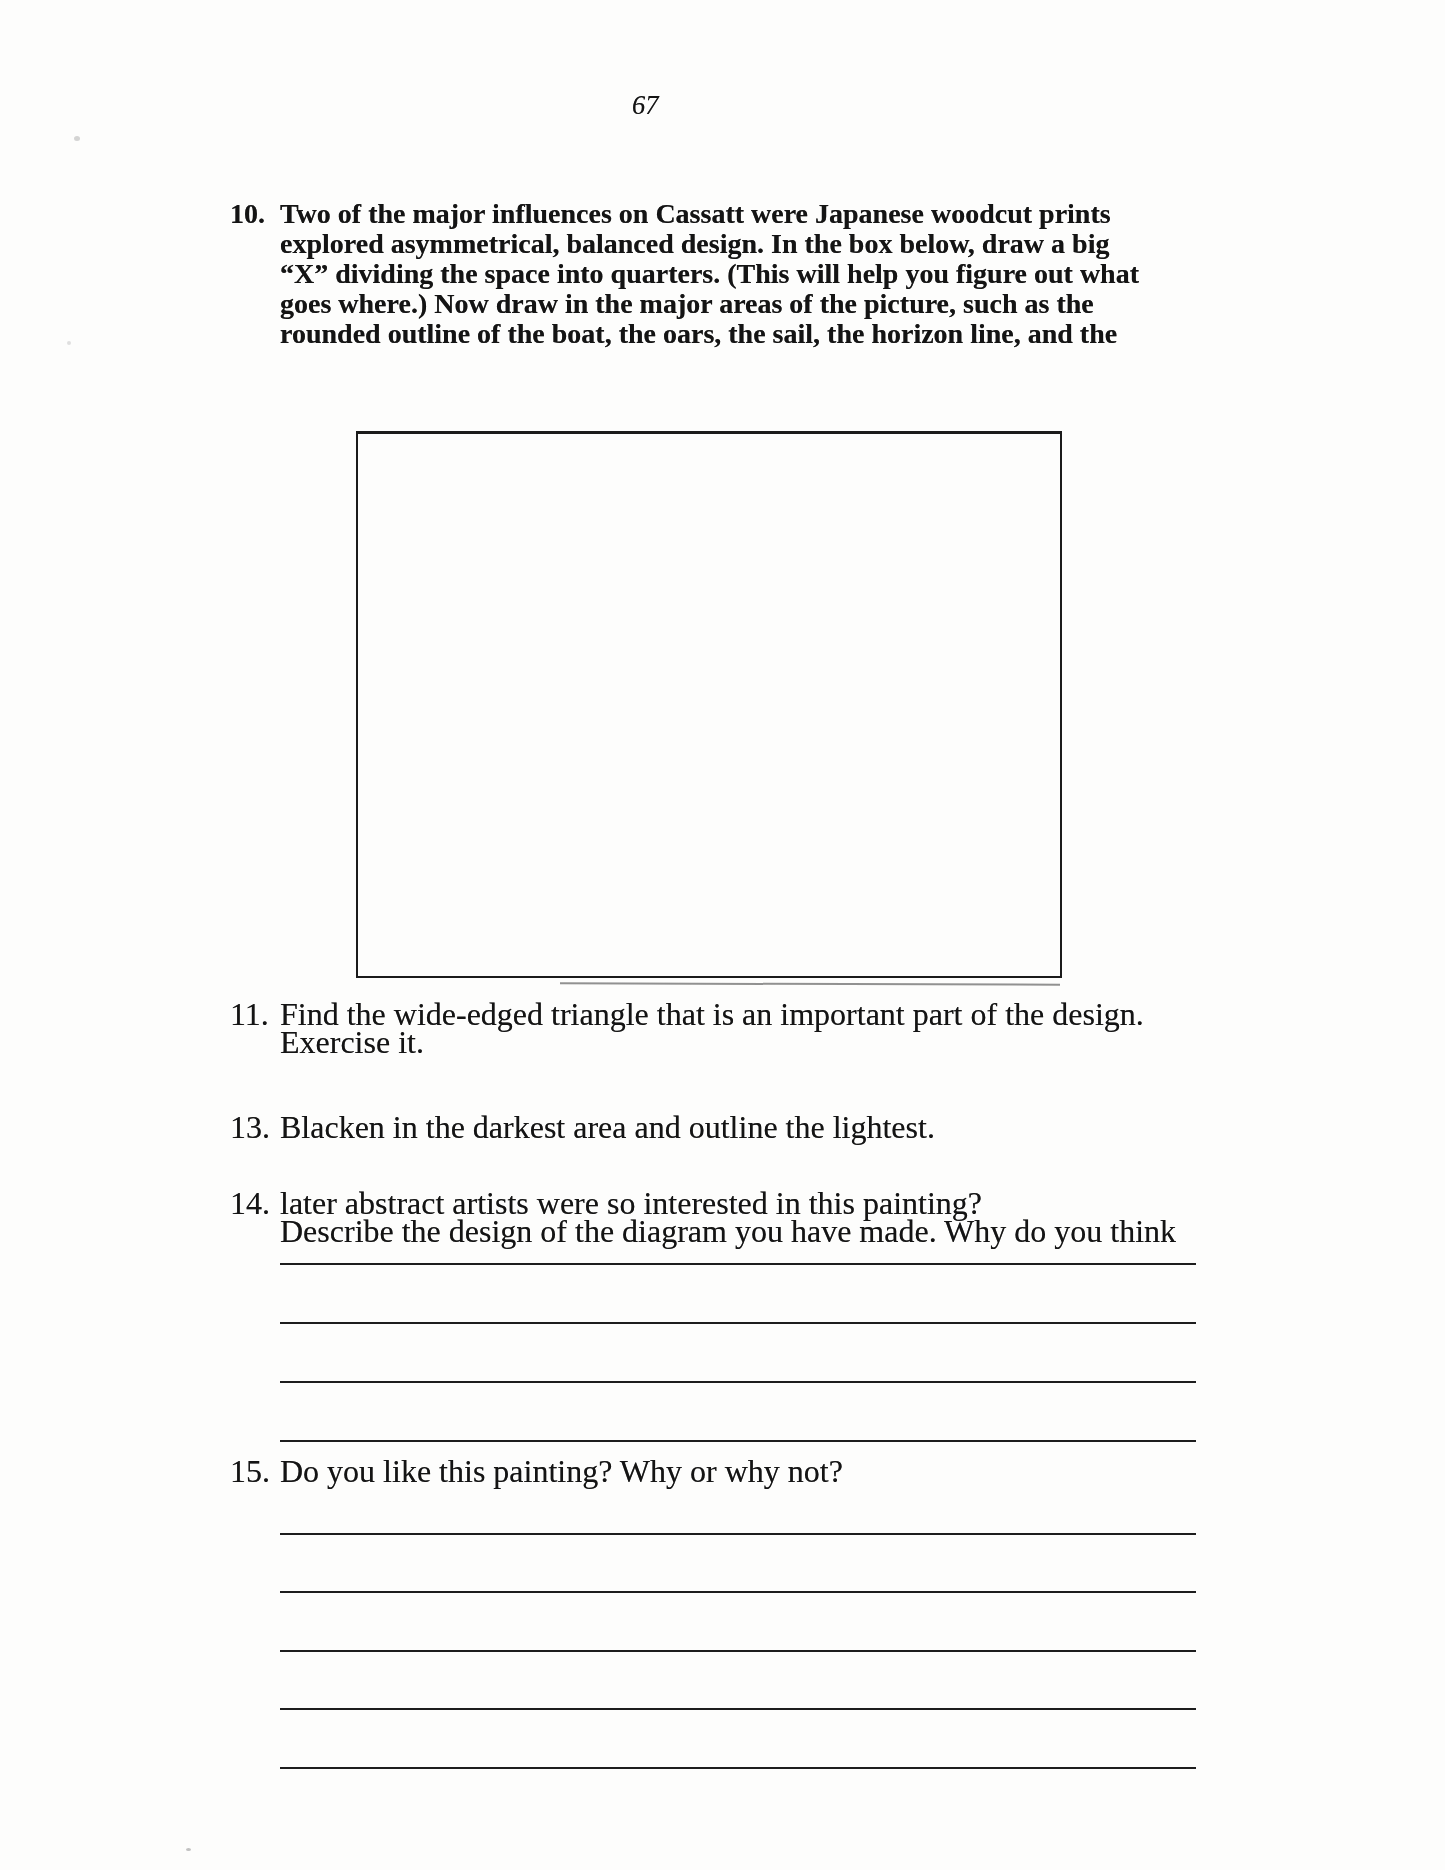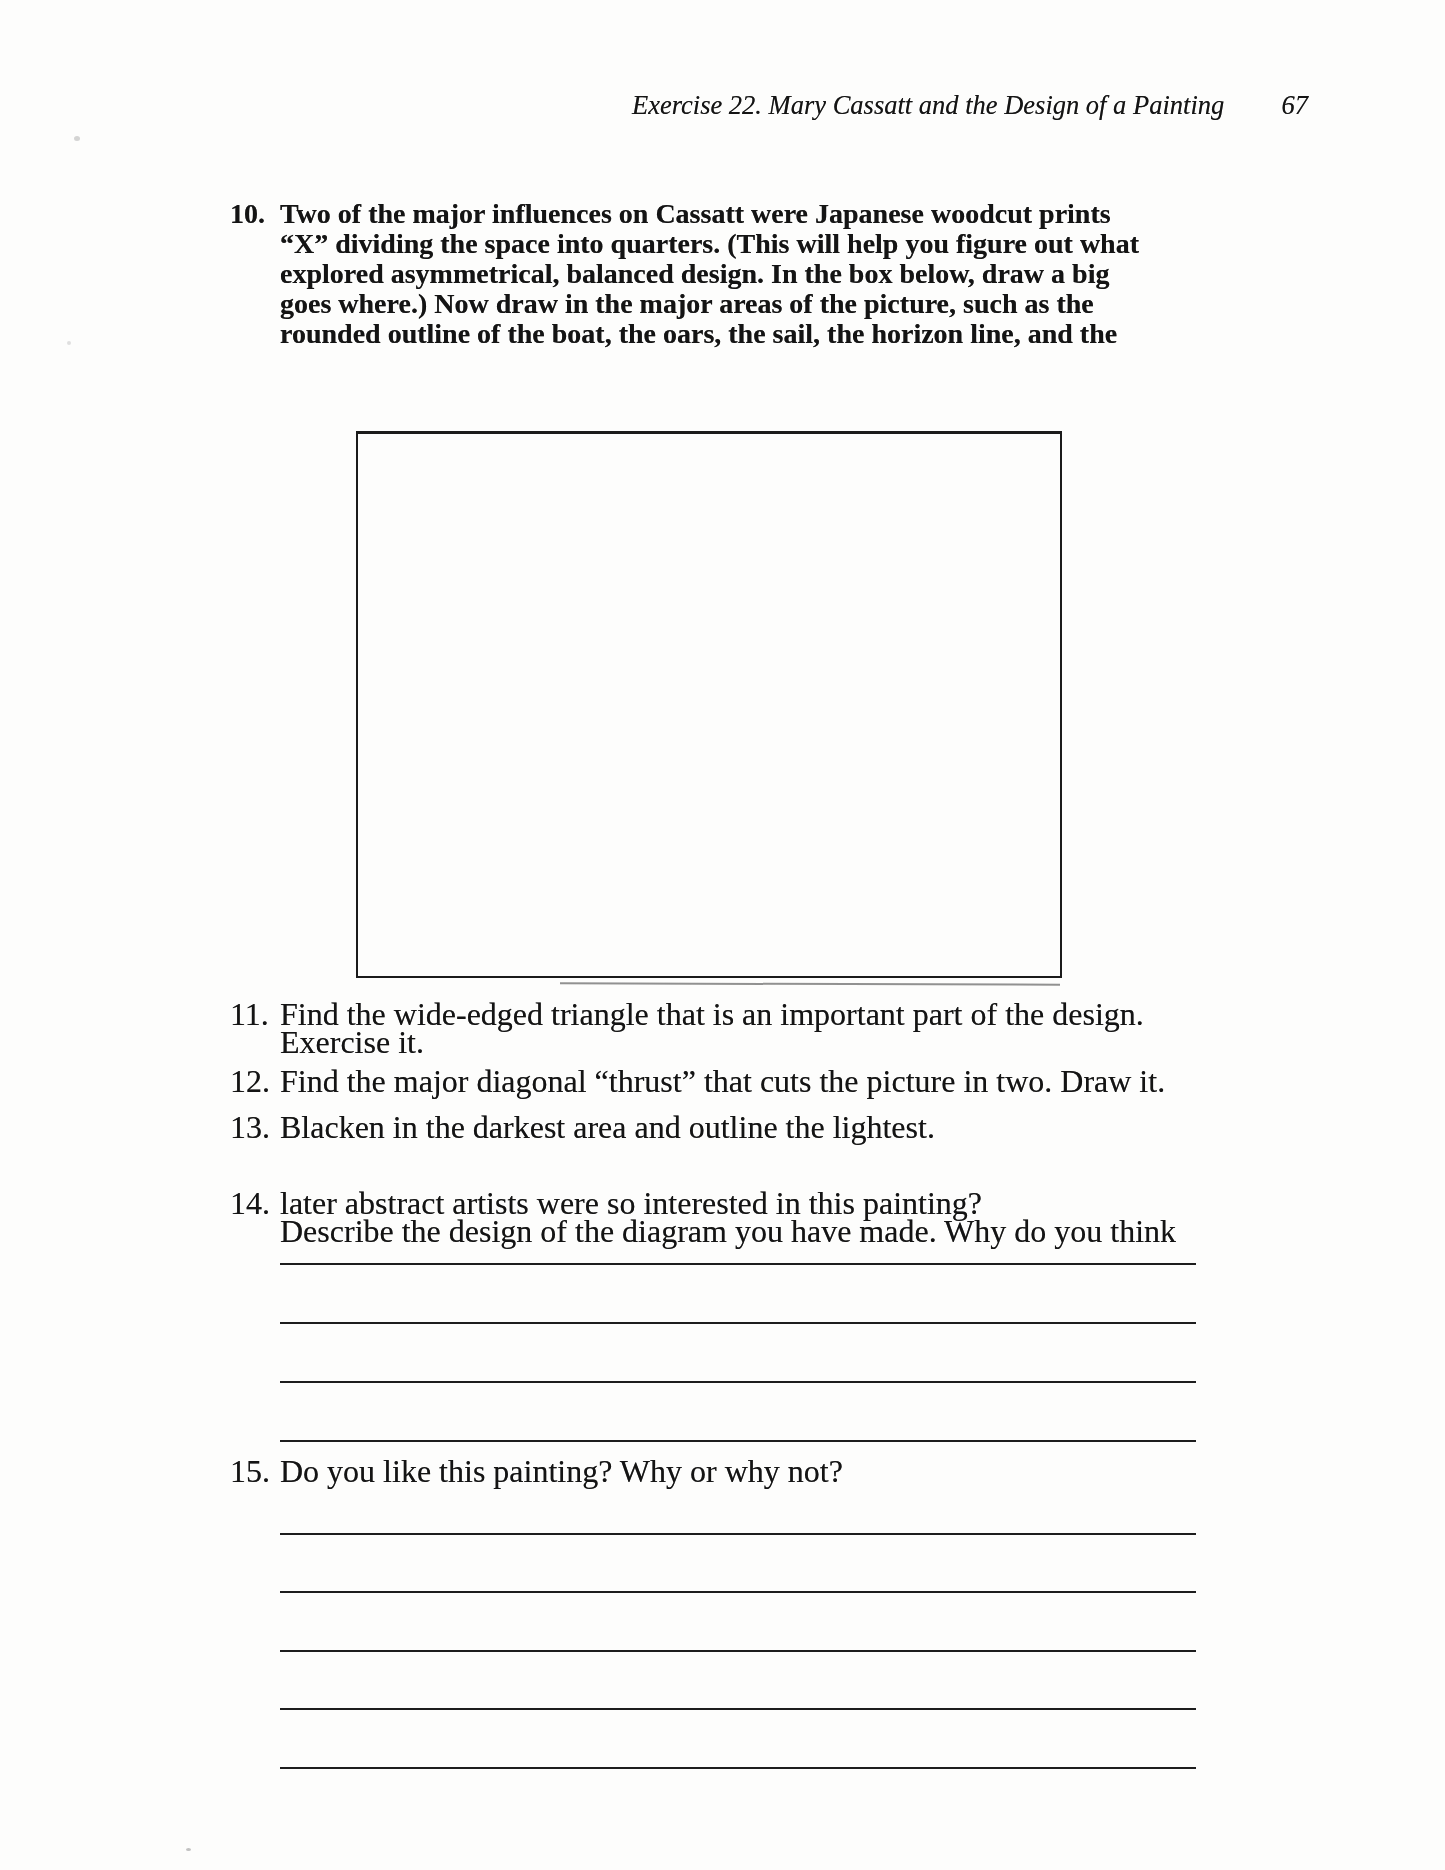"Exercise 22. Mary Cassatt and" span { html: <span>Exercise 22. Mary Cassatt and the Design of a Painting</span> -> none }
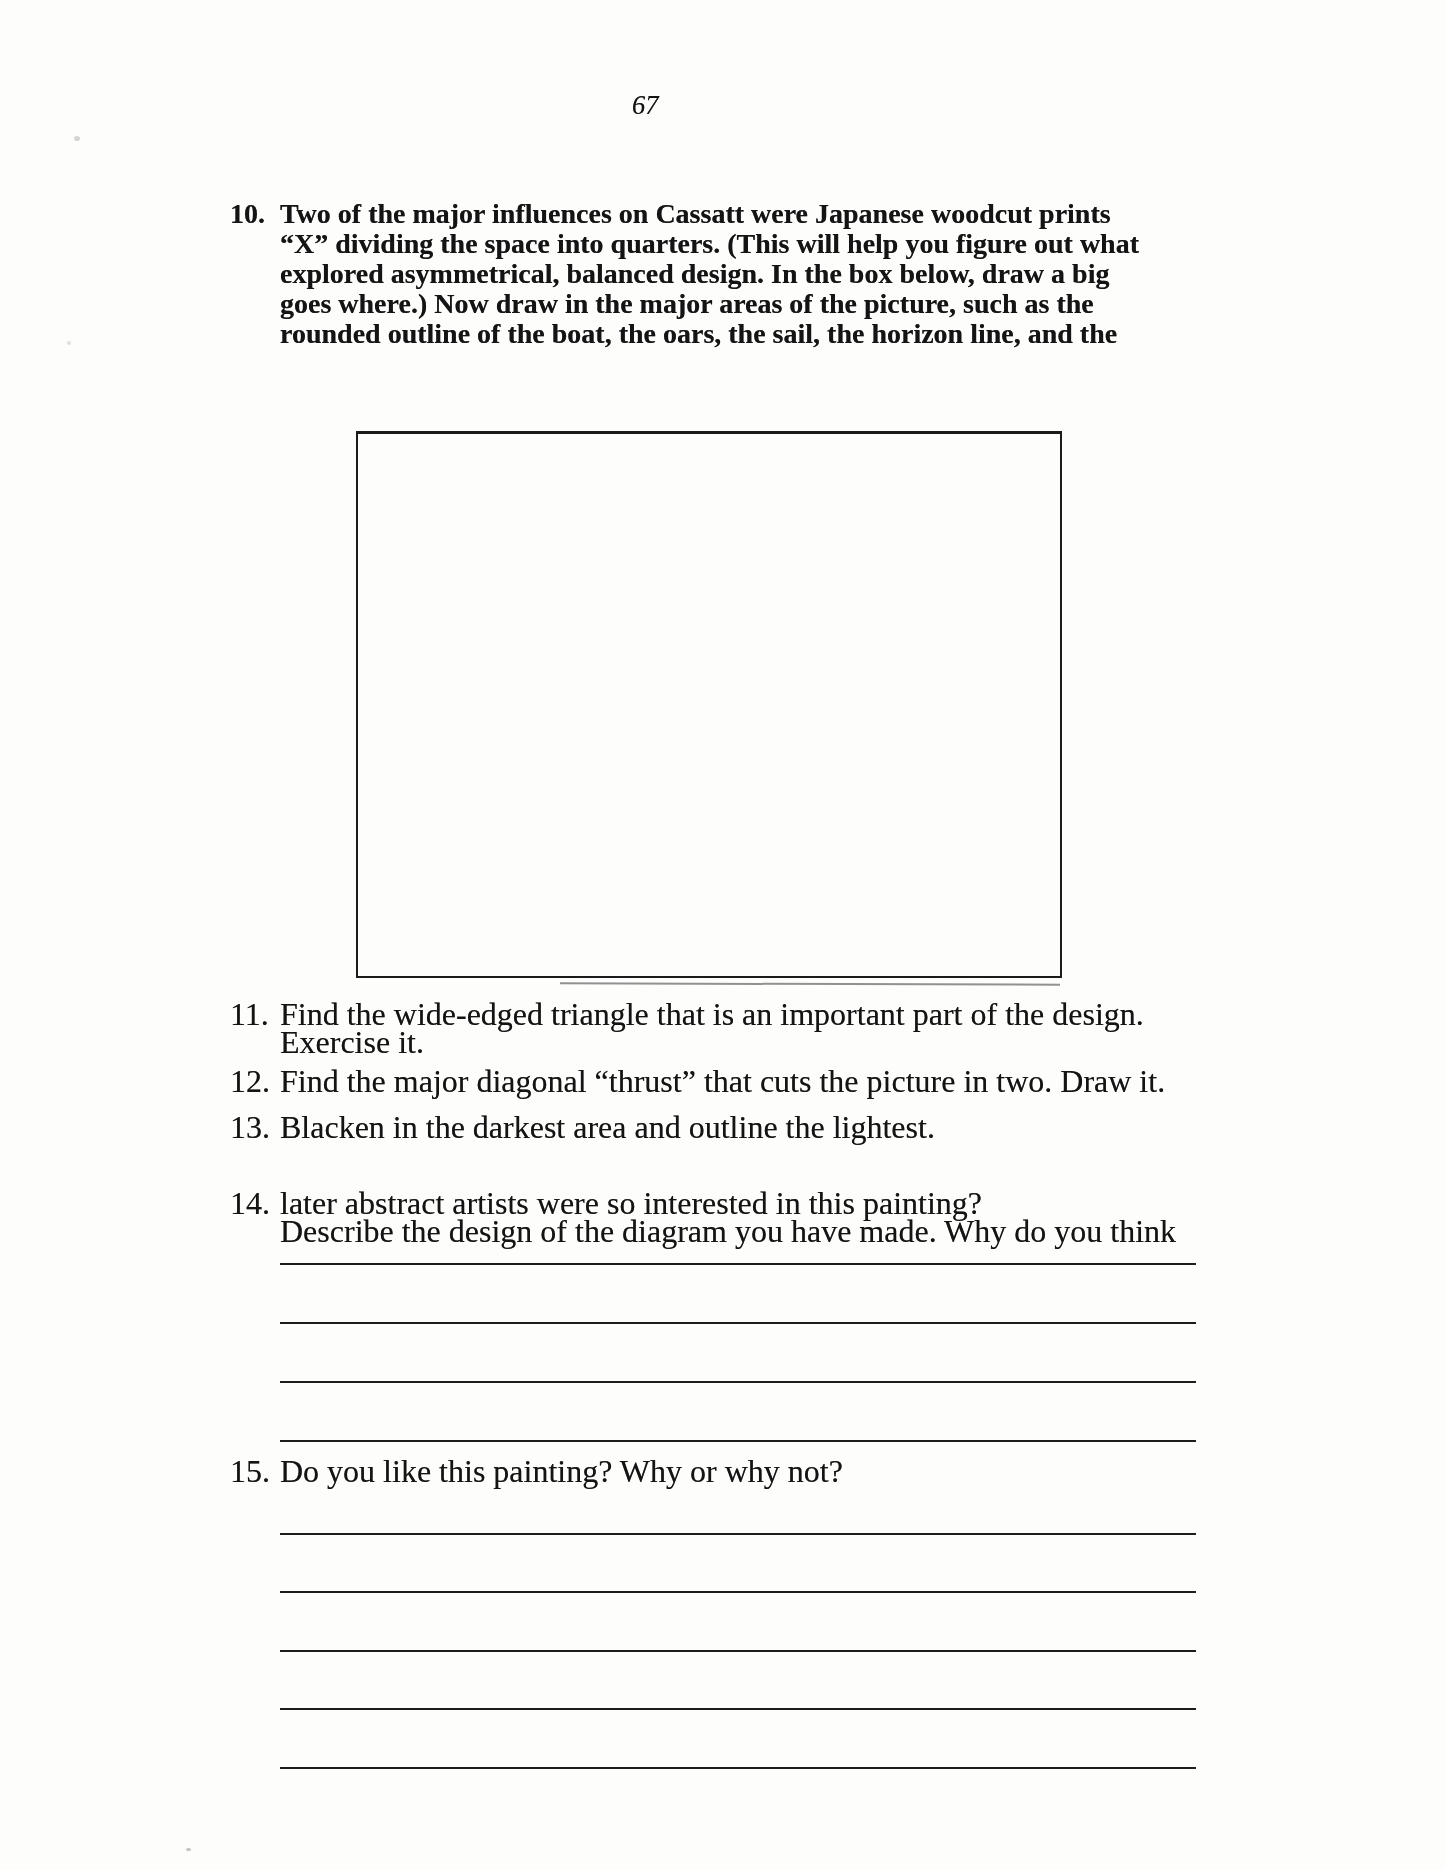"“X” dividing the space into" div.line { order: before "explored asymmetrical, balanced design." -> after "explored asymmetrical, balanced design." }
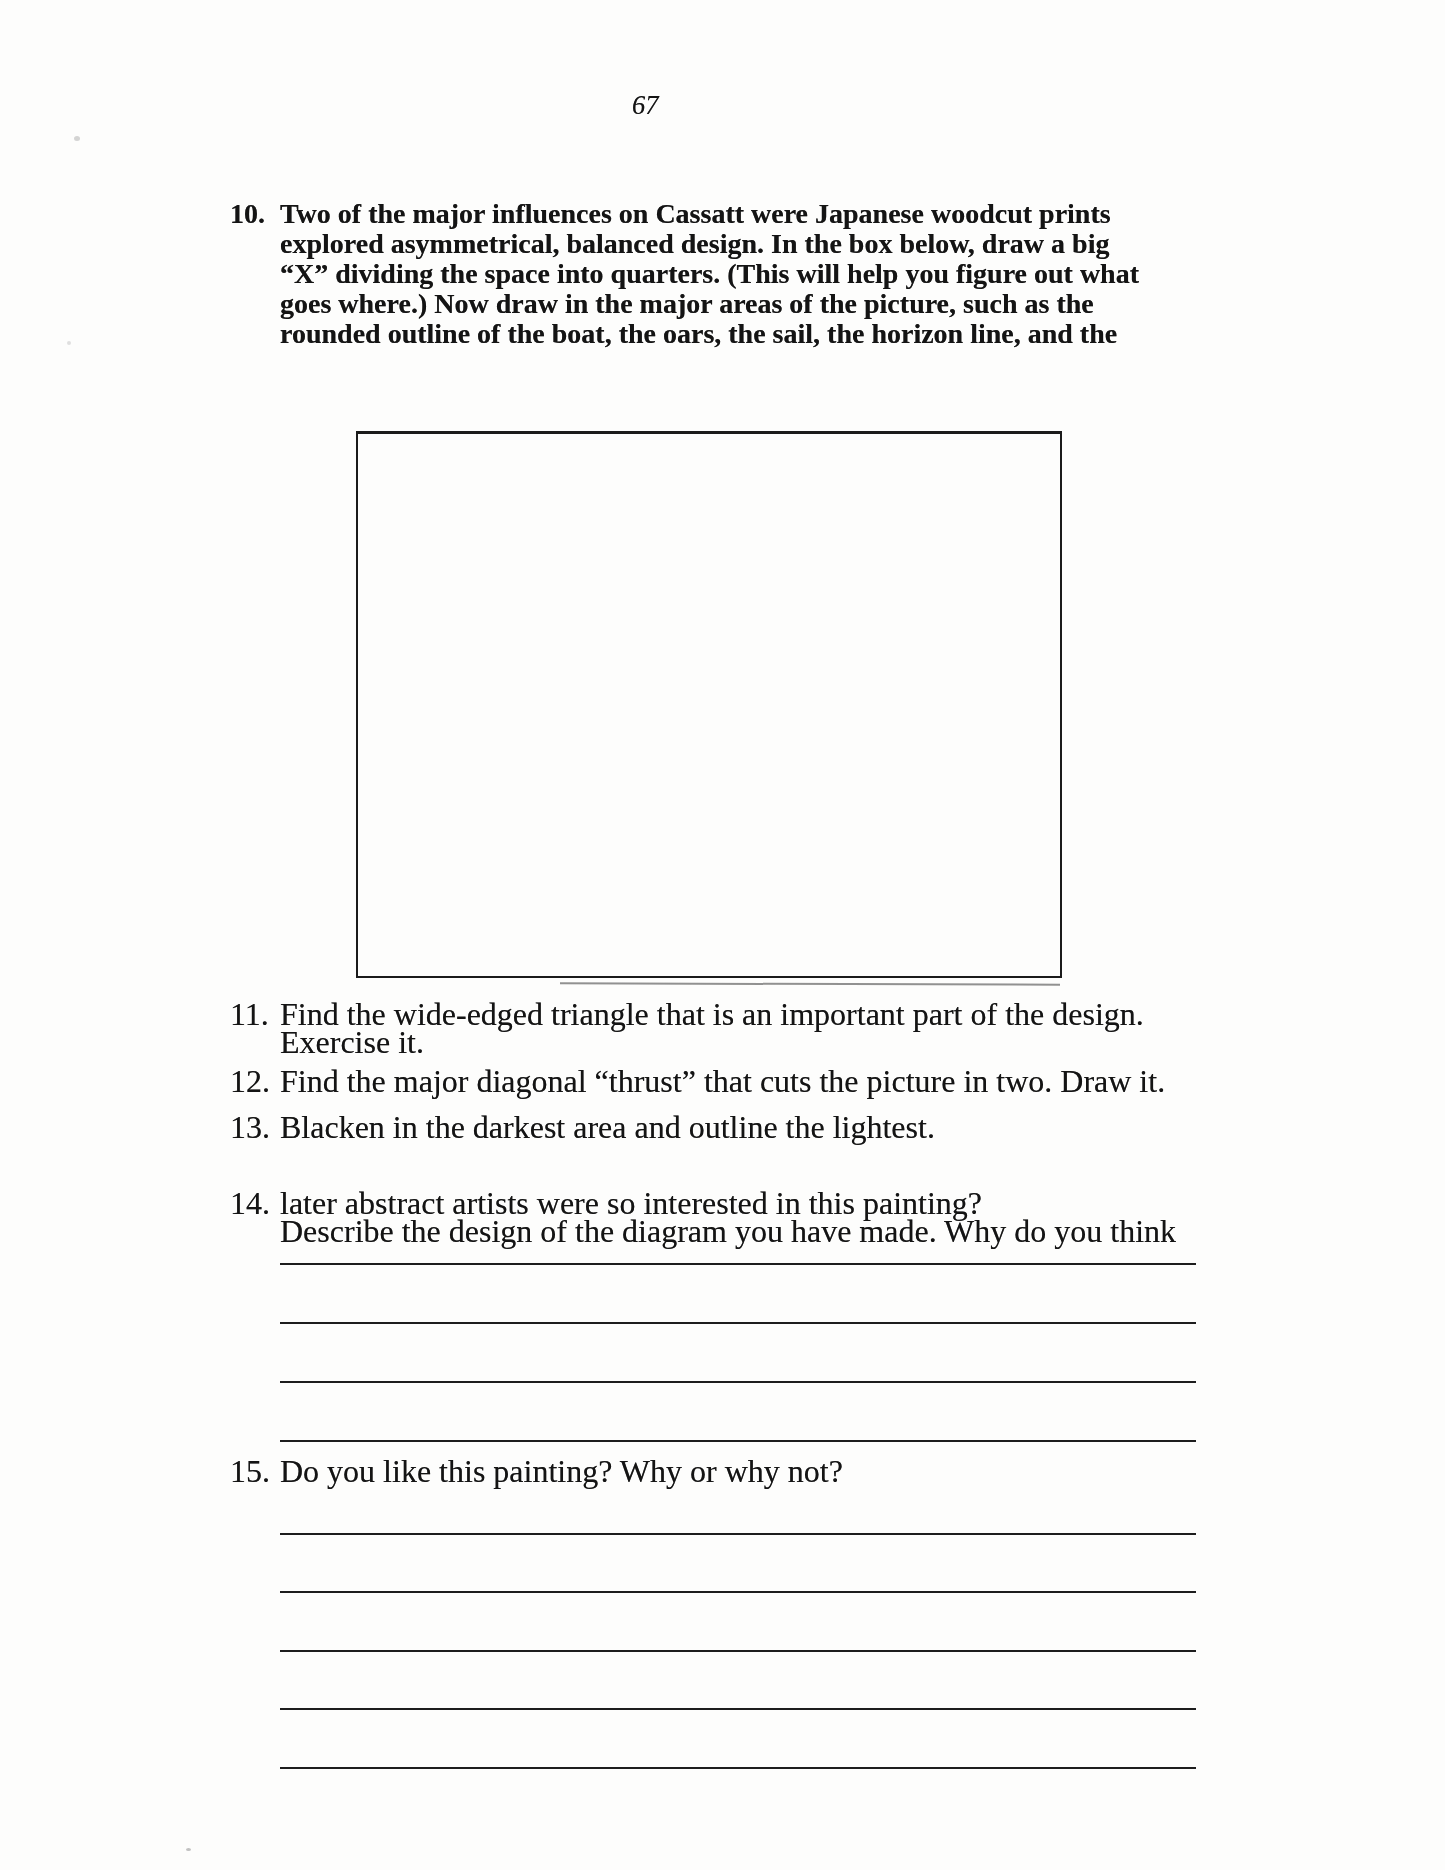"12." div.item { html: <div> <span>12.</span> <div> <div>Find the major diagonal “thrust” that cuts the picture in two. Draw it.</div> </div> </div> -> none }
